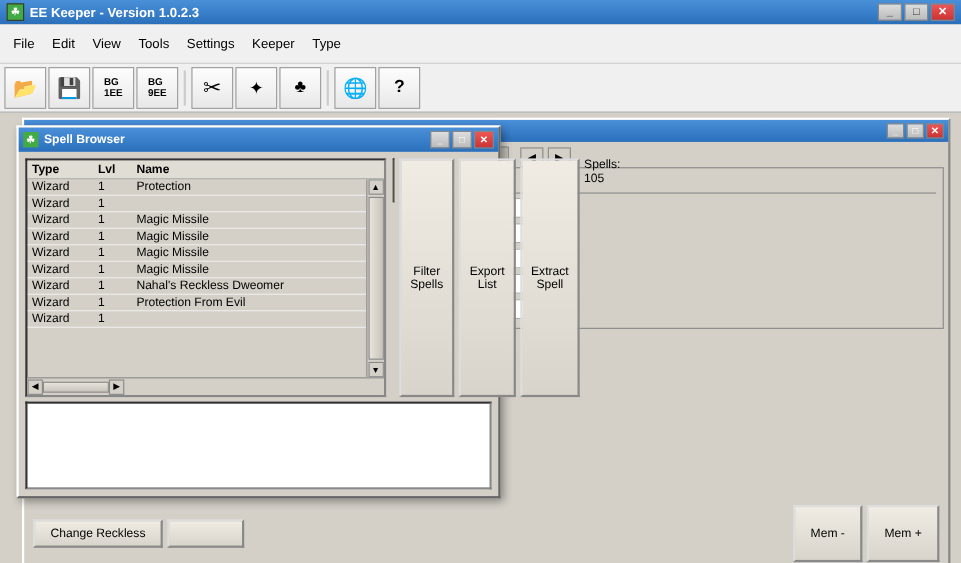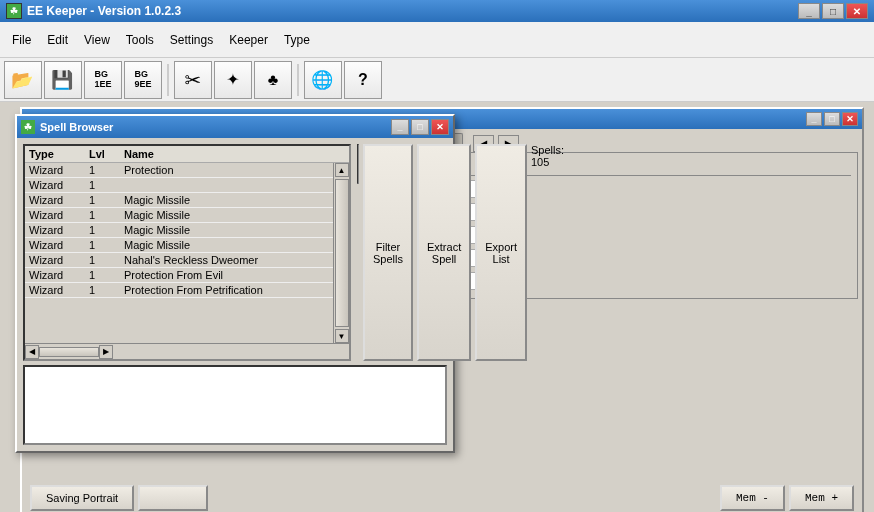"Extract Spell" button.dialog-action-btn { order: before "Export List" -> after "Export List" }
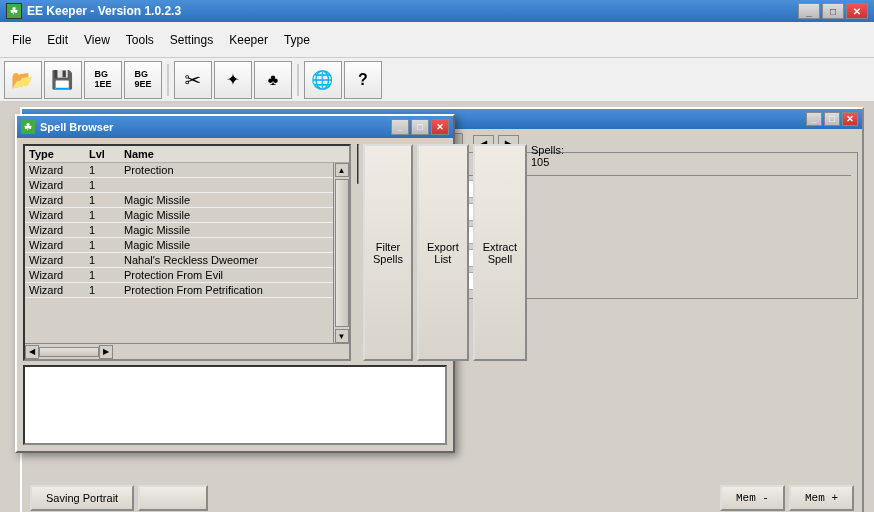"Protection From Petrification" span { html: <span>Protection From Petrification</span> -> none }
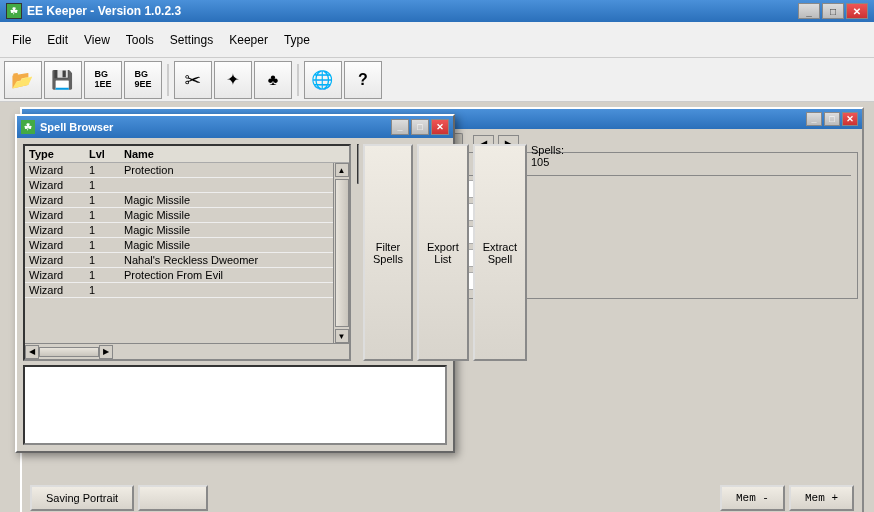"Saving Portrait" button.change-portrait-btn { text: Saving Portrait -> Change Reckless }
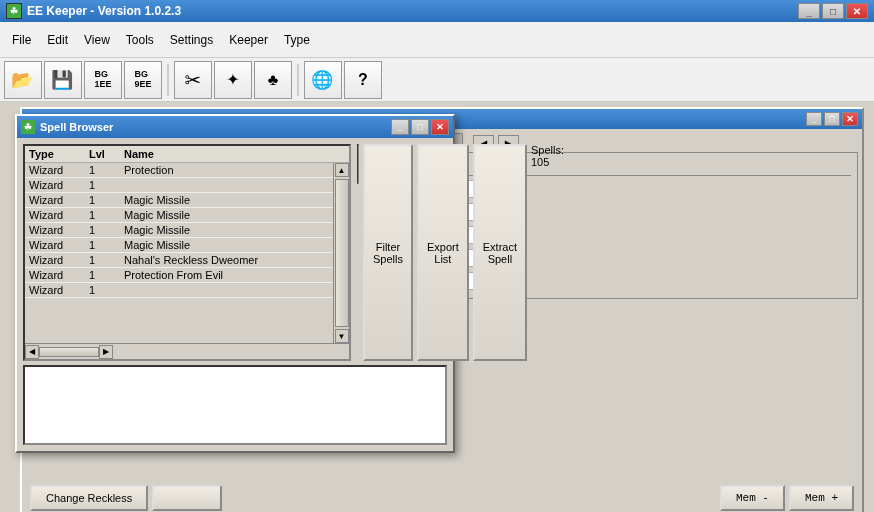"Mem -" .mem-btn { font-family: Liberation Mono, monospace -> none; padding: 5px 14px -> 18px 14px }
